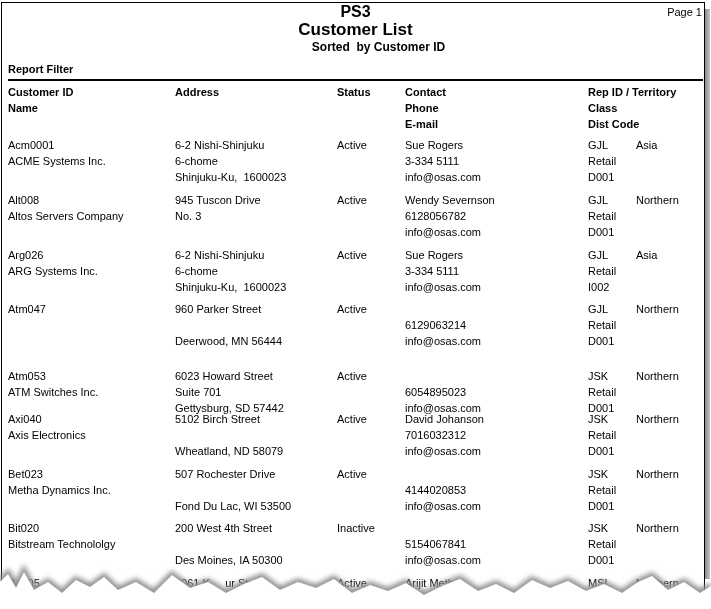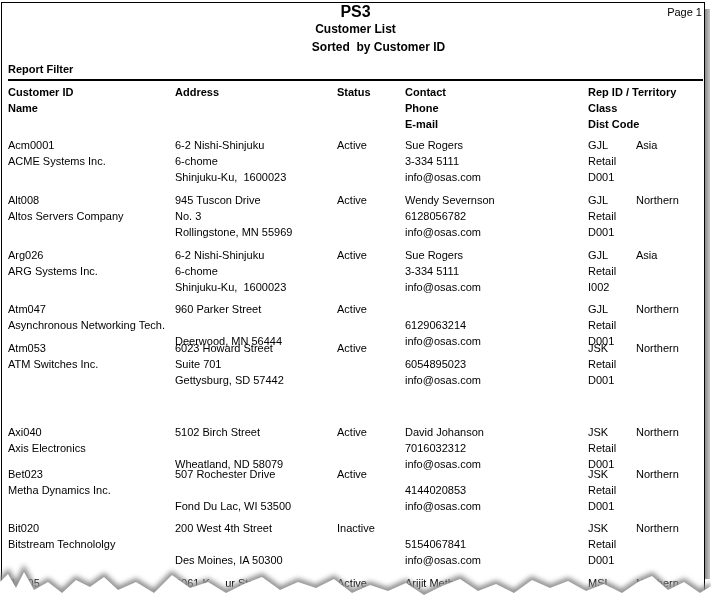"Customer List" .title2 { font-size: 12px -> 17px }
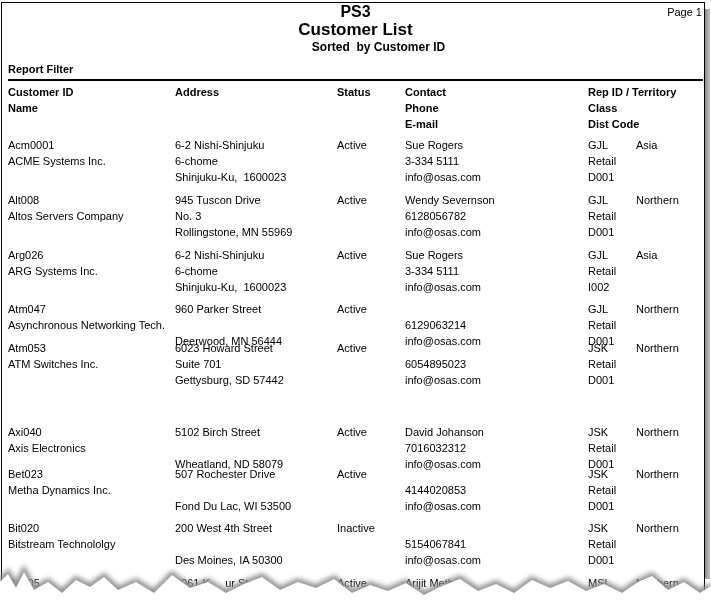"Rollingstone, MN 55969" div.cell { html: <div>Rollingstone, MN 55969</div> -> none }
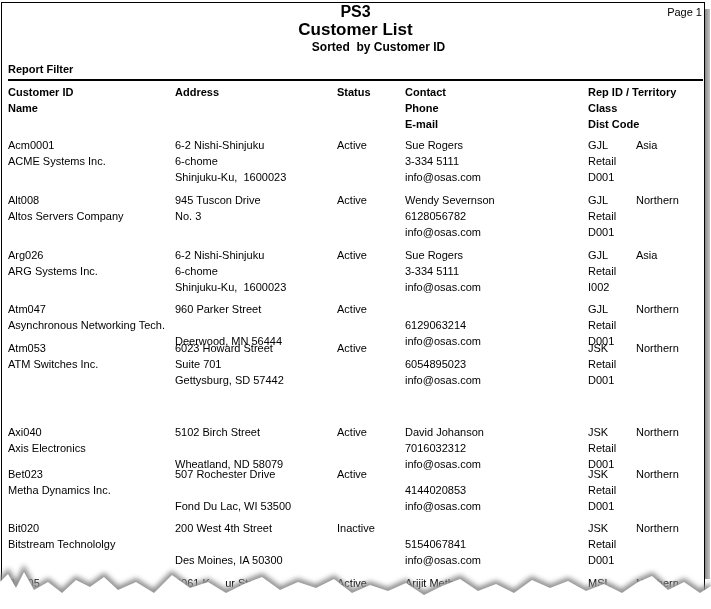"Asynchronous Networking Tech." div.cell { html: <div>Asynchronous Networking Tech.</div> -> none }
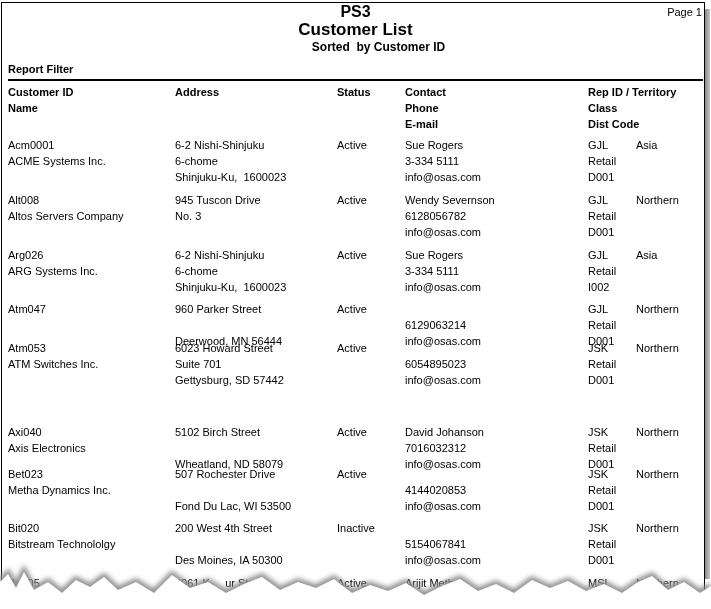"Atm053" div.row { top: 340px -> 368px }
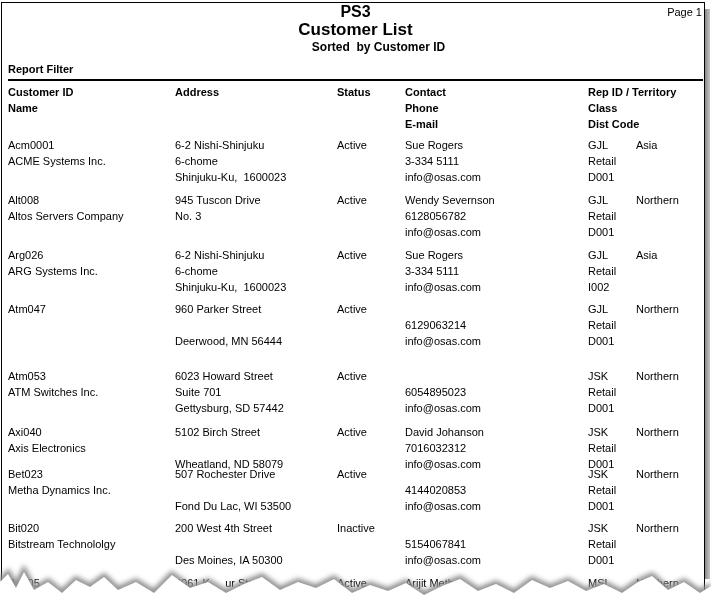"Axi040" div.row { margin-top: 13px -> none }
